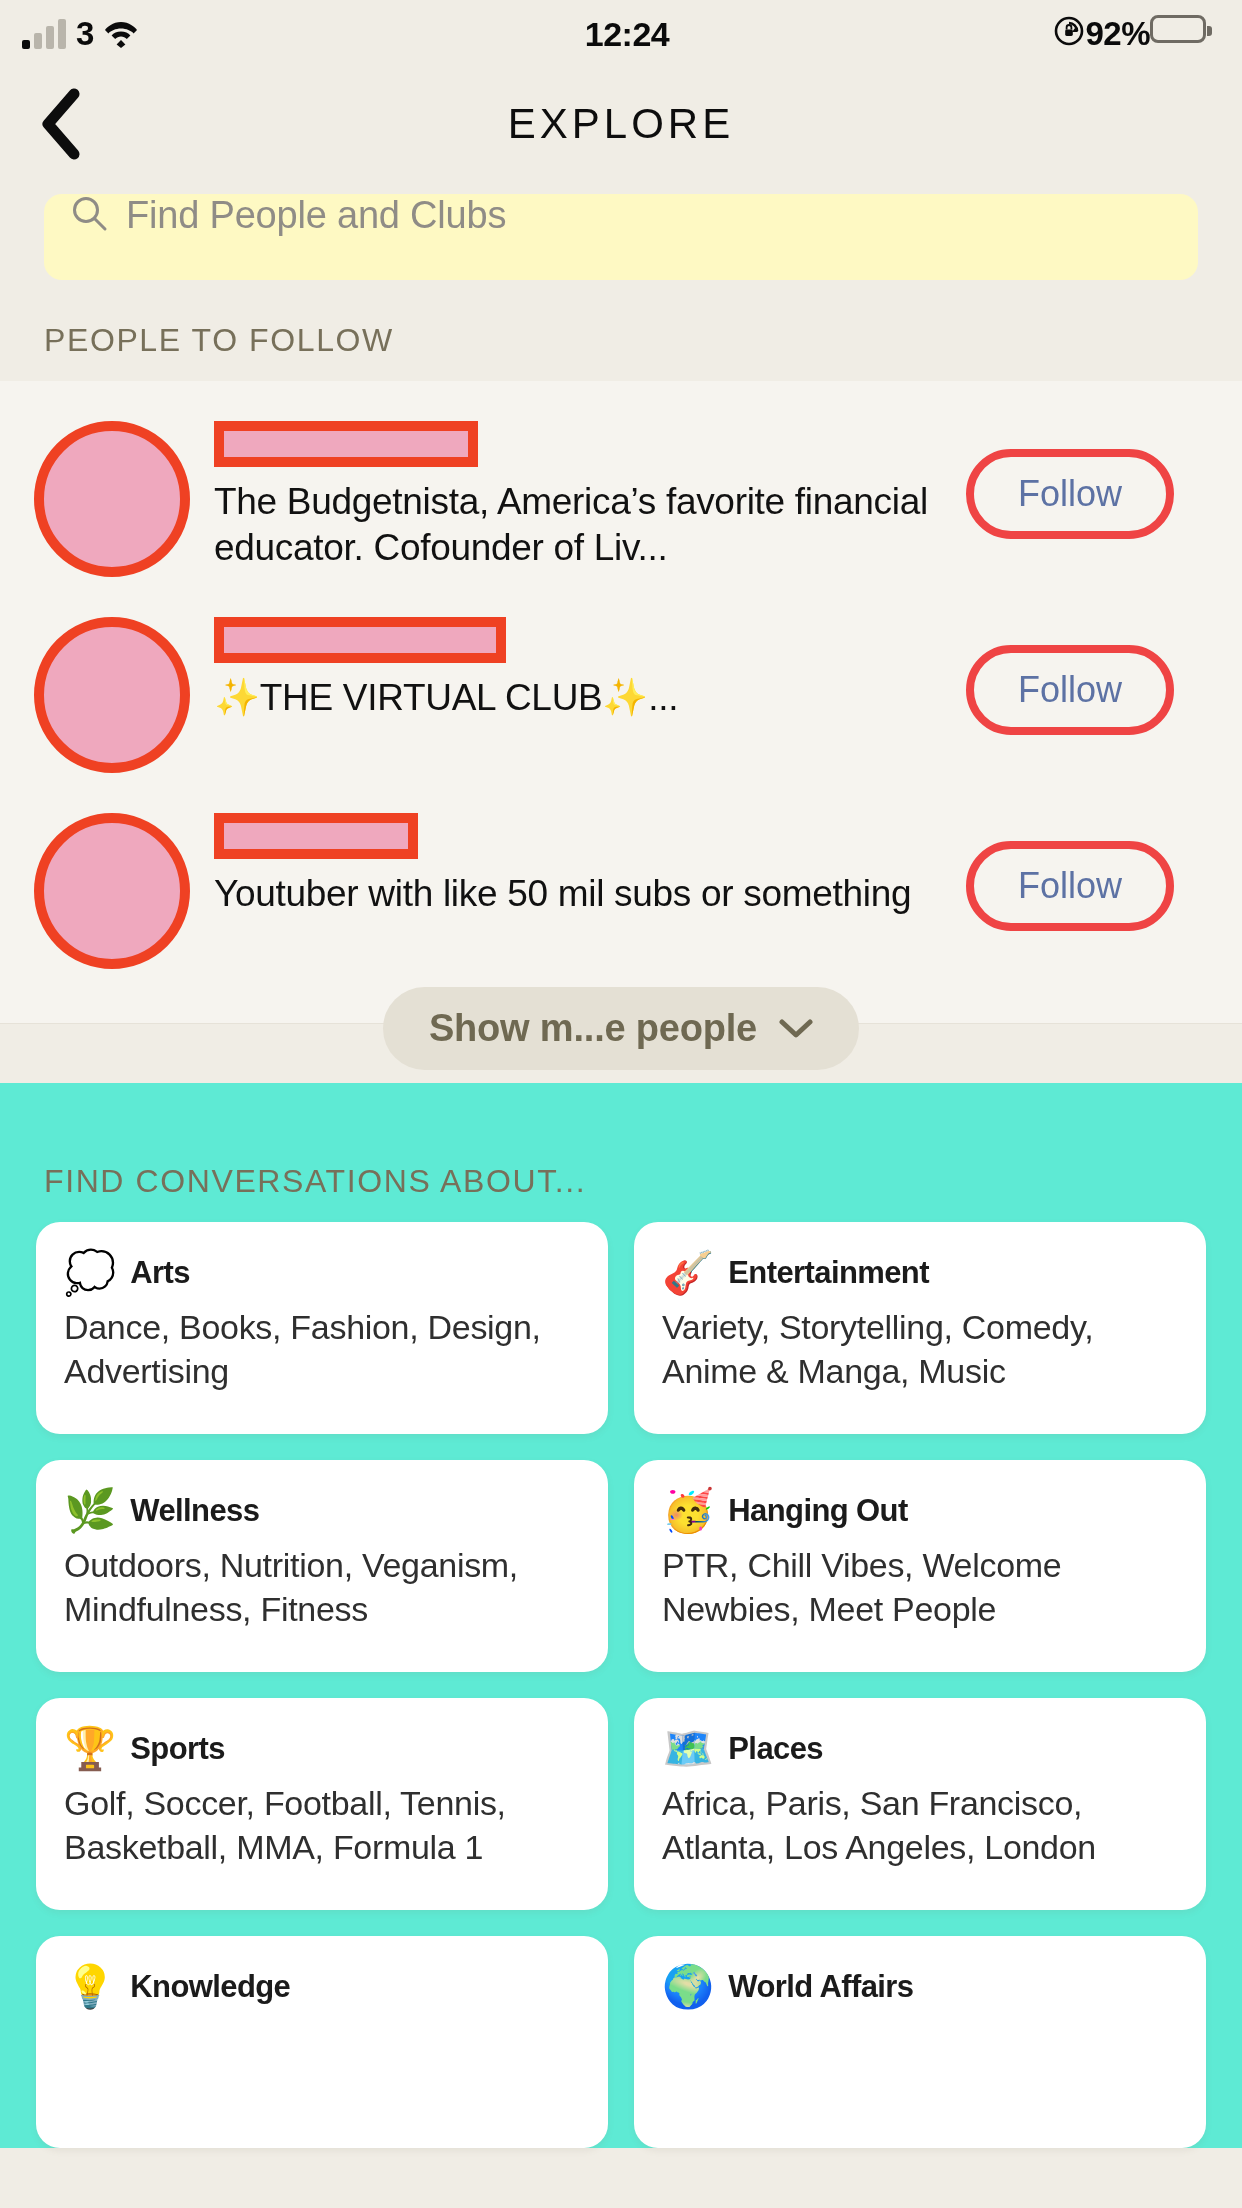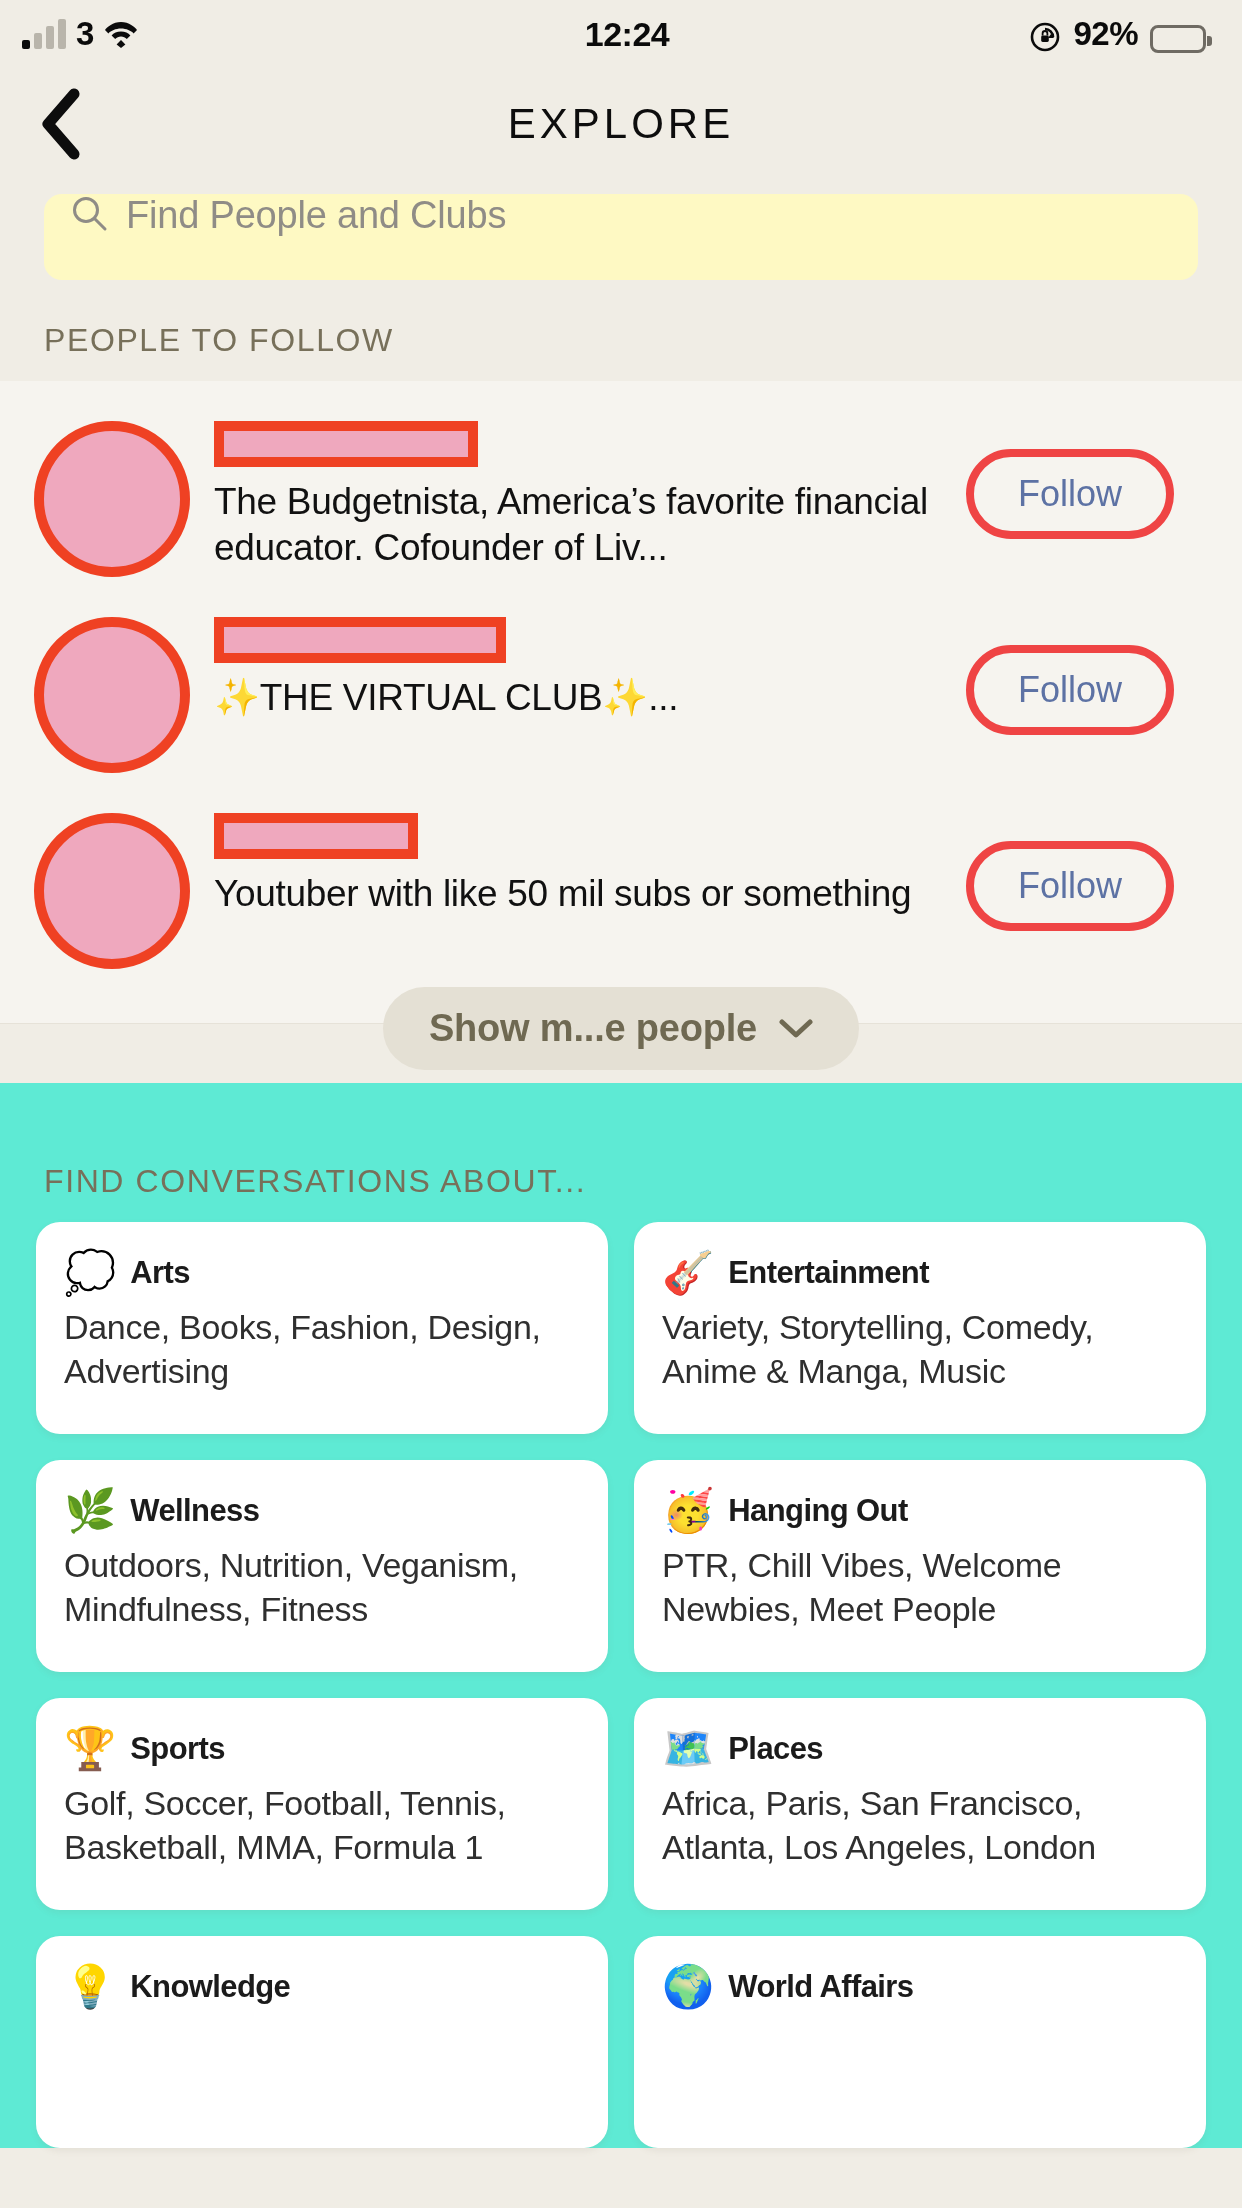"92%" .status-right { align-items: flex-end -> flex-start; gap: 12px -> 0 }
